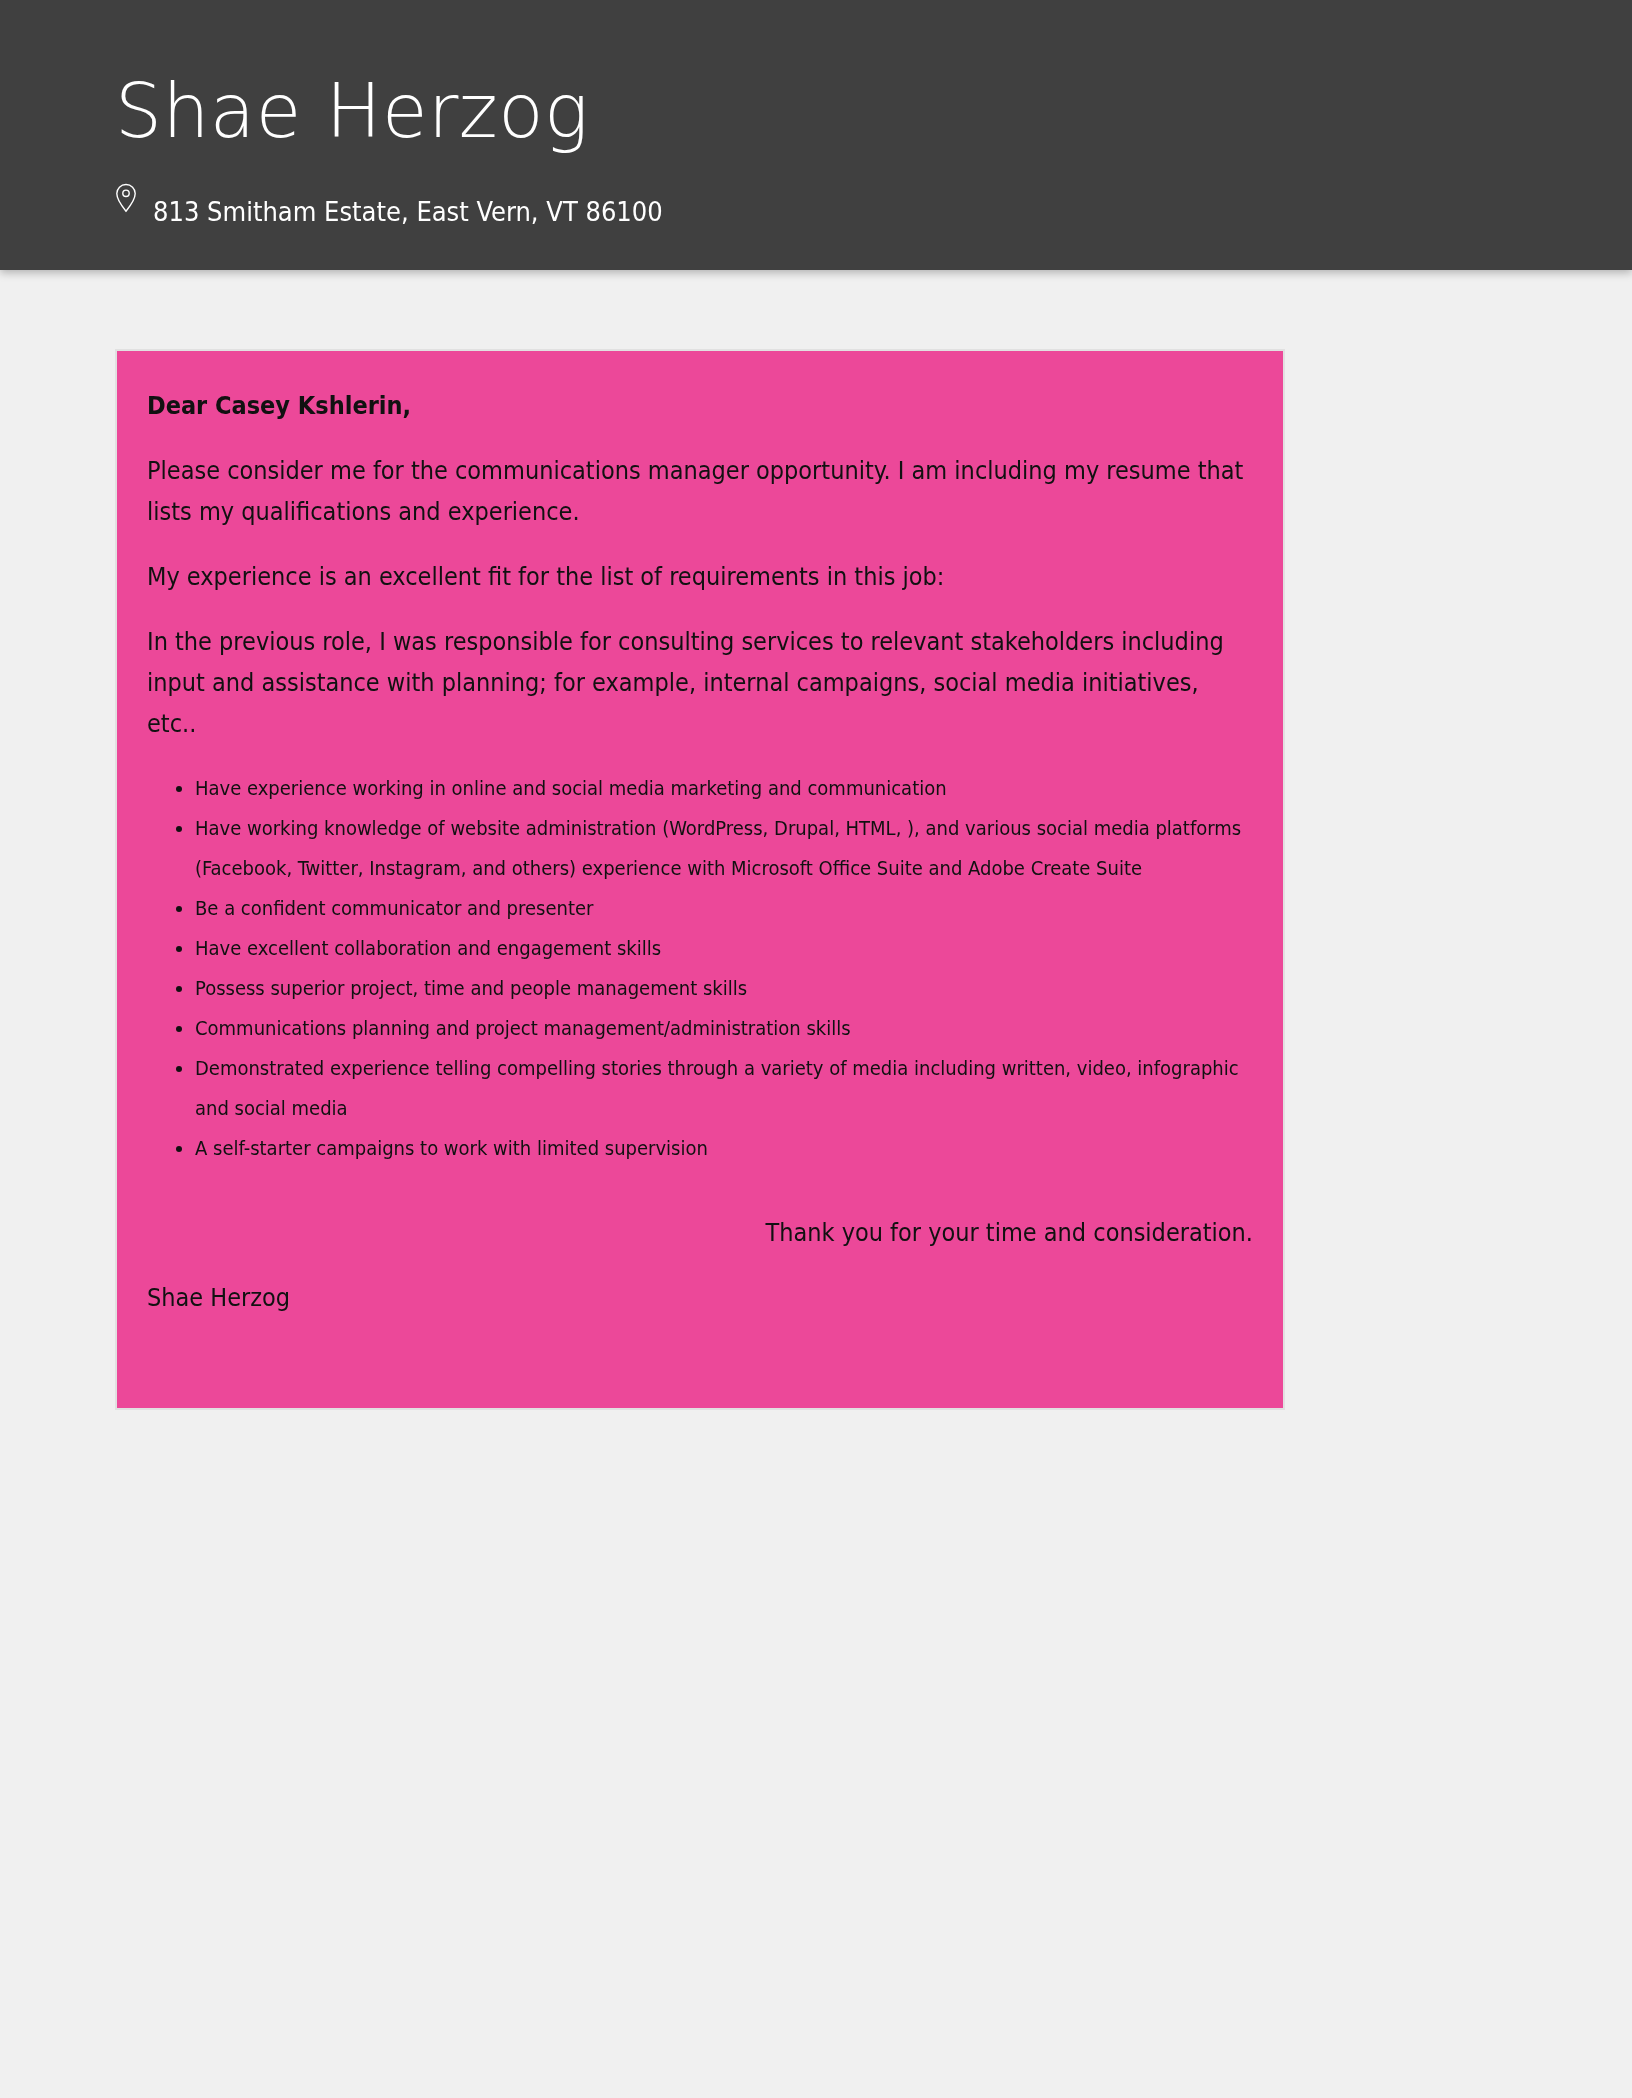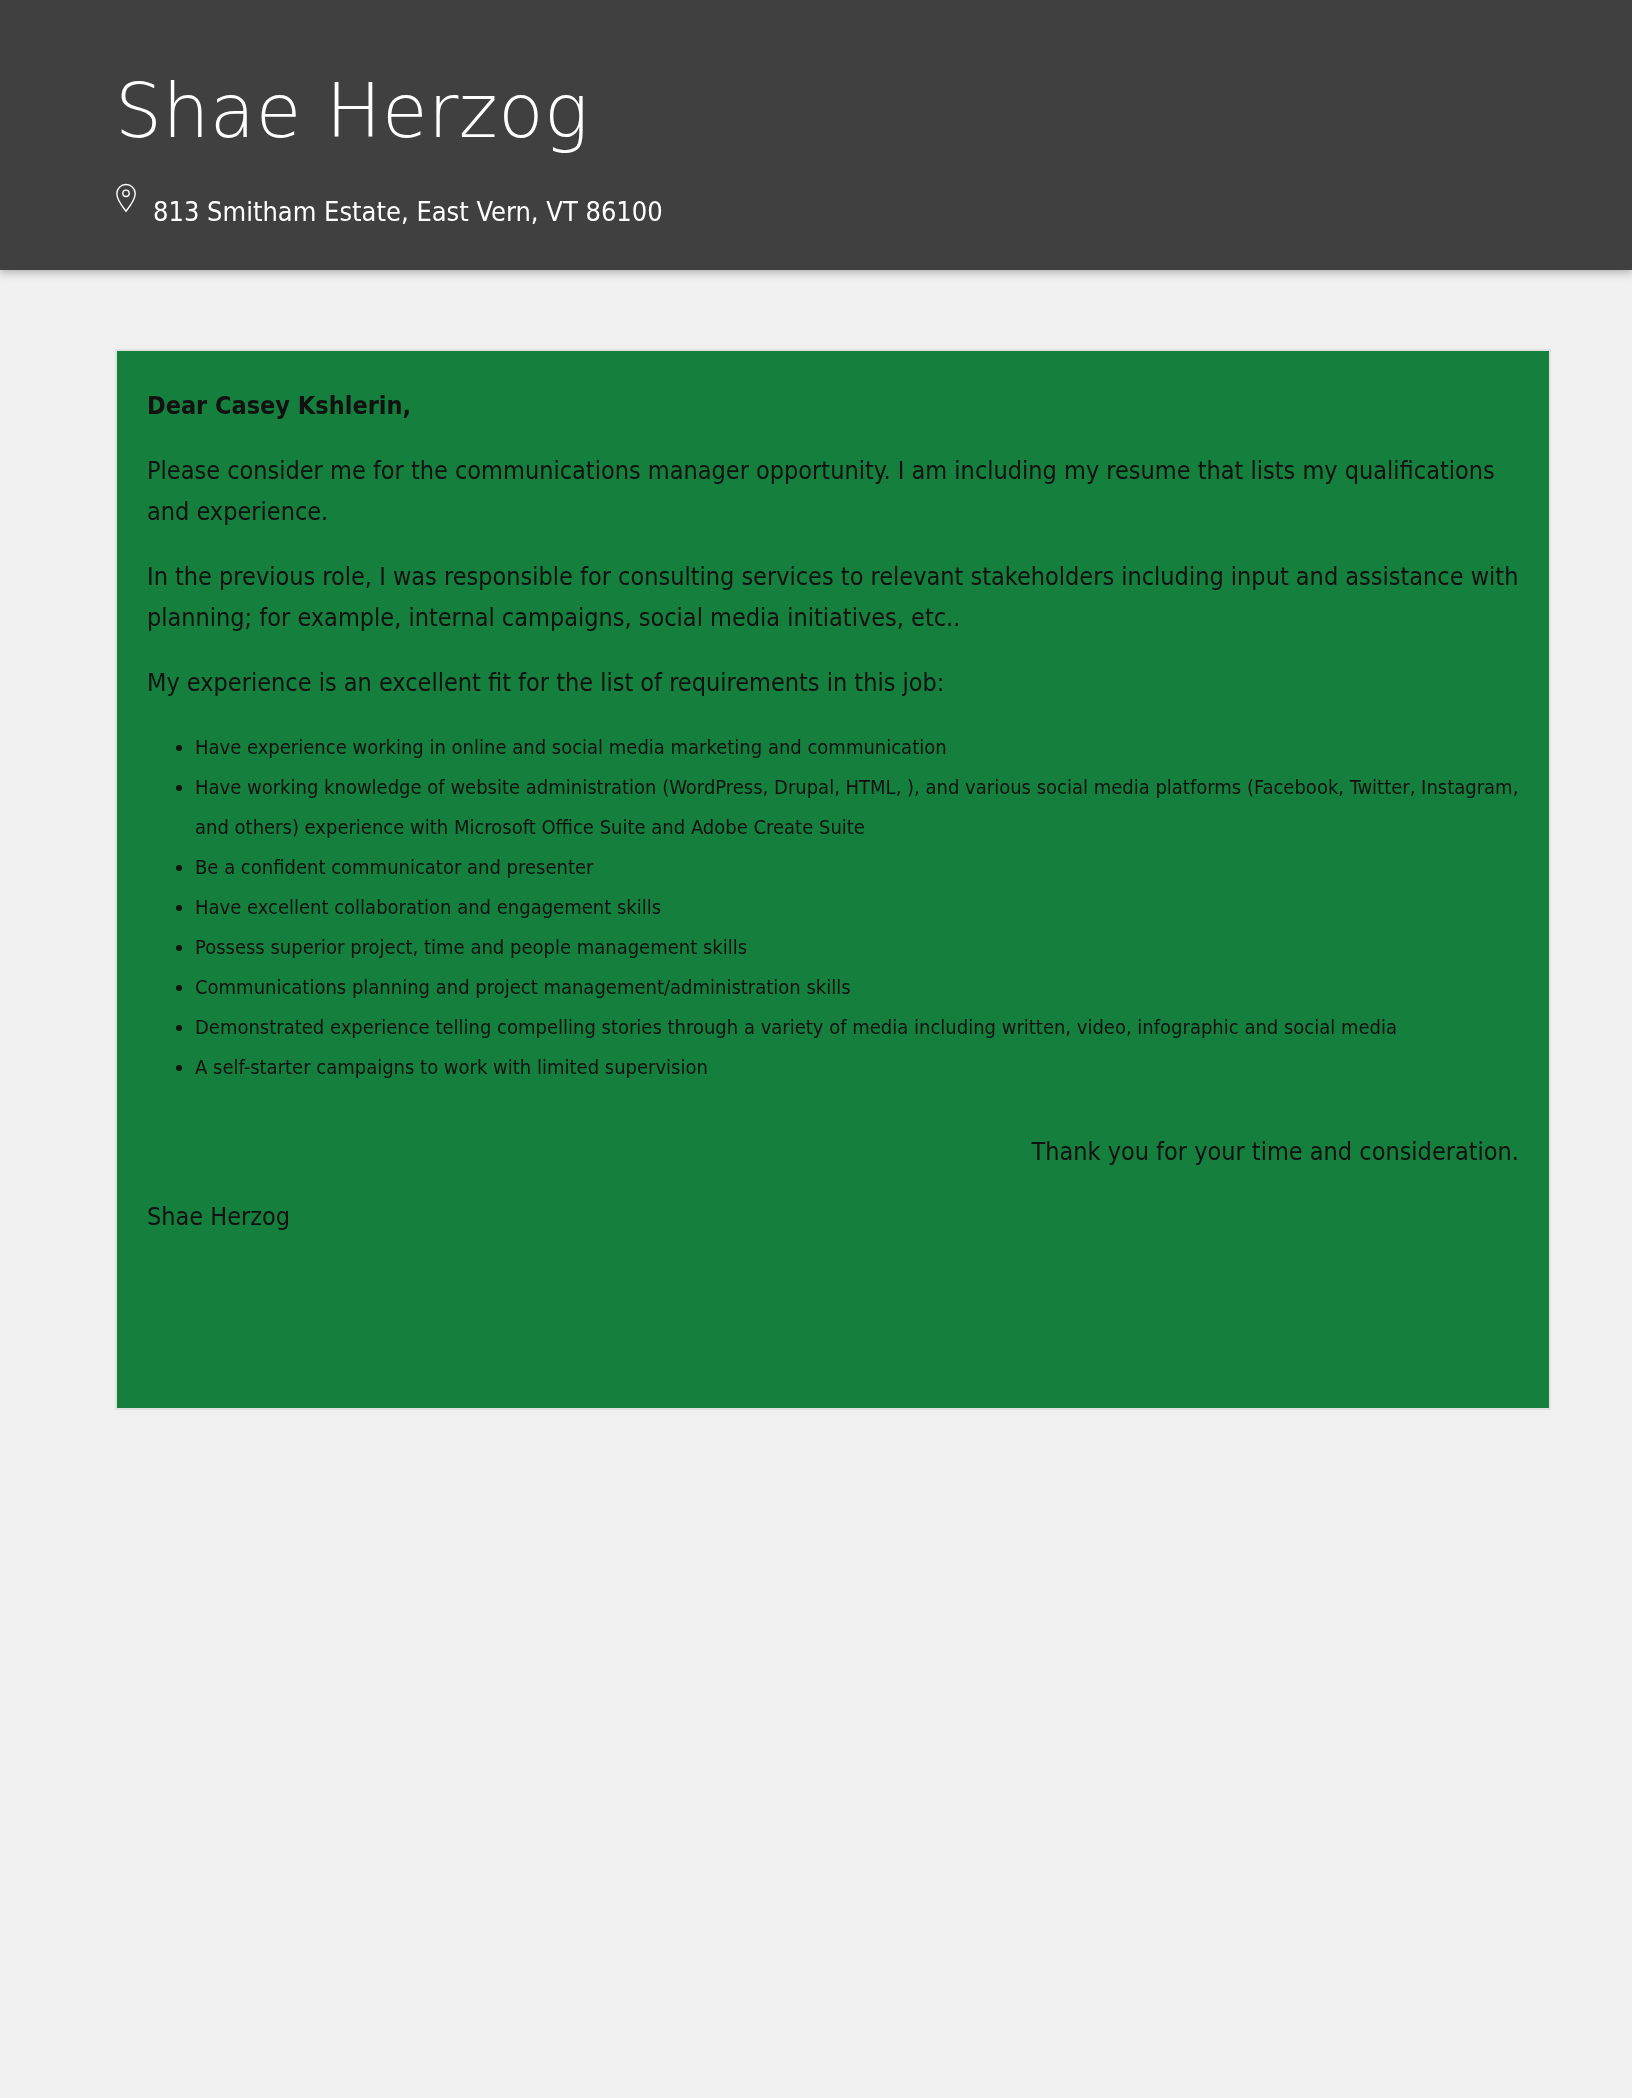"Dear Casey Kshlerin," .card { background: #15803d -> #ec4899; width: 1436px -> 1170px }
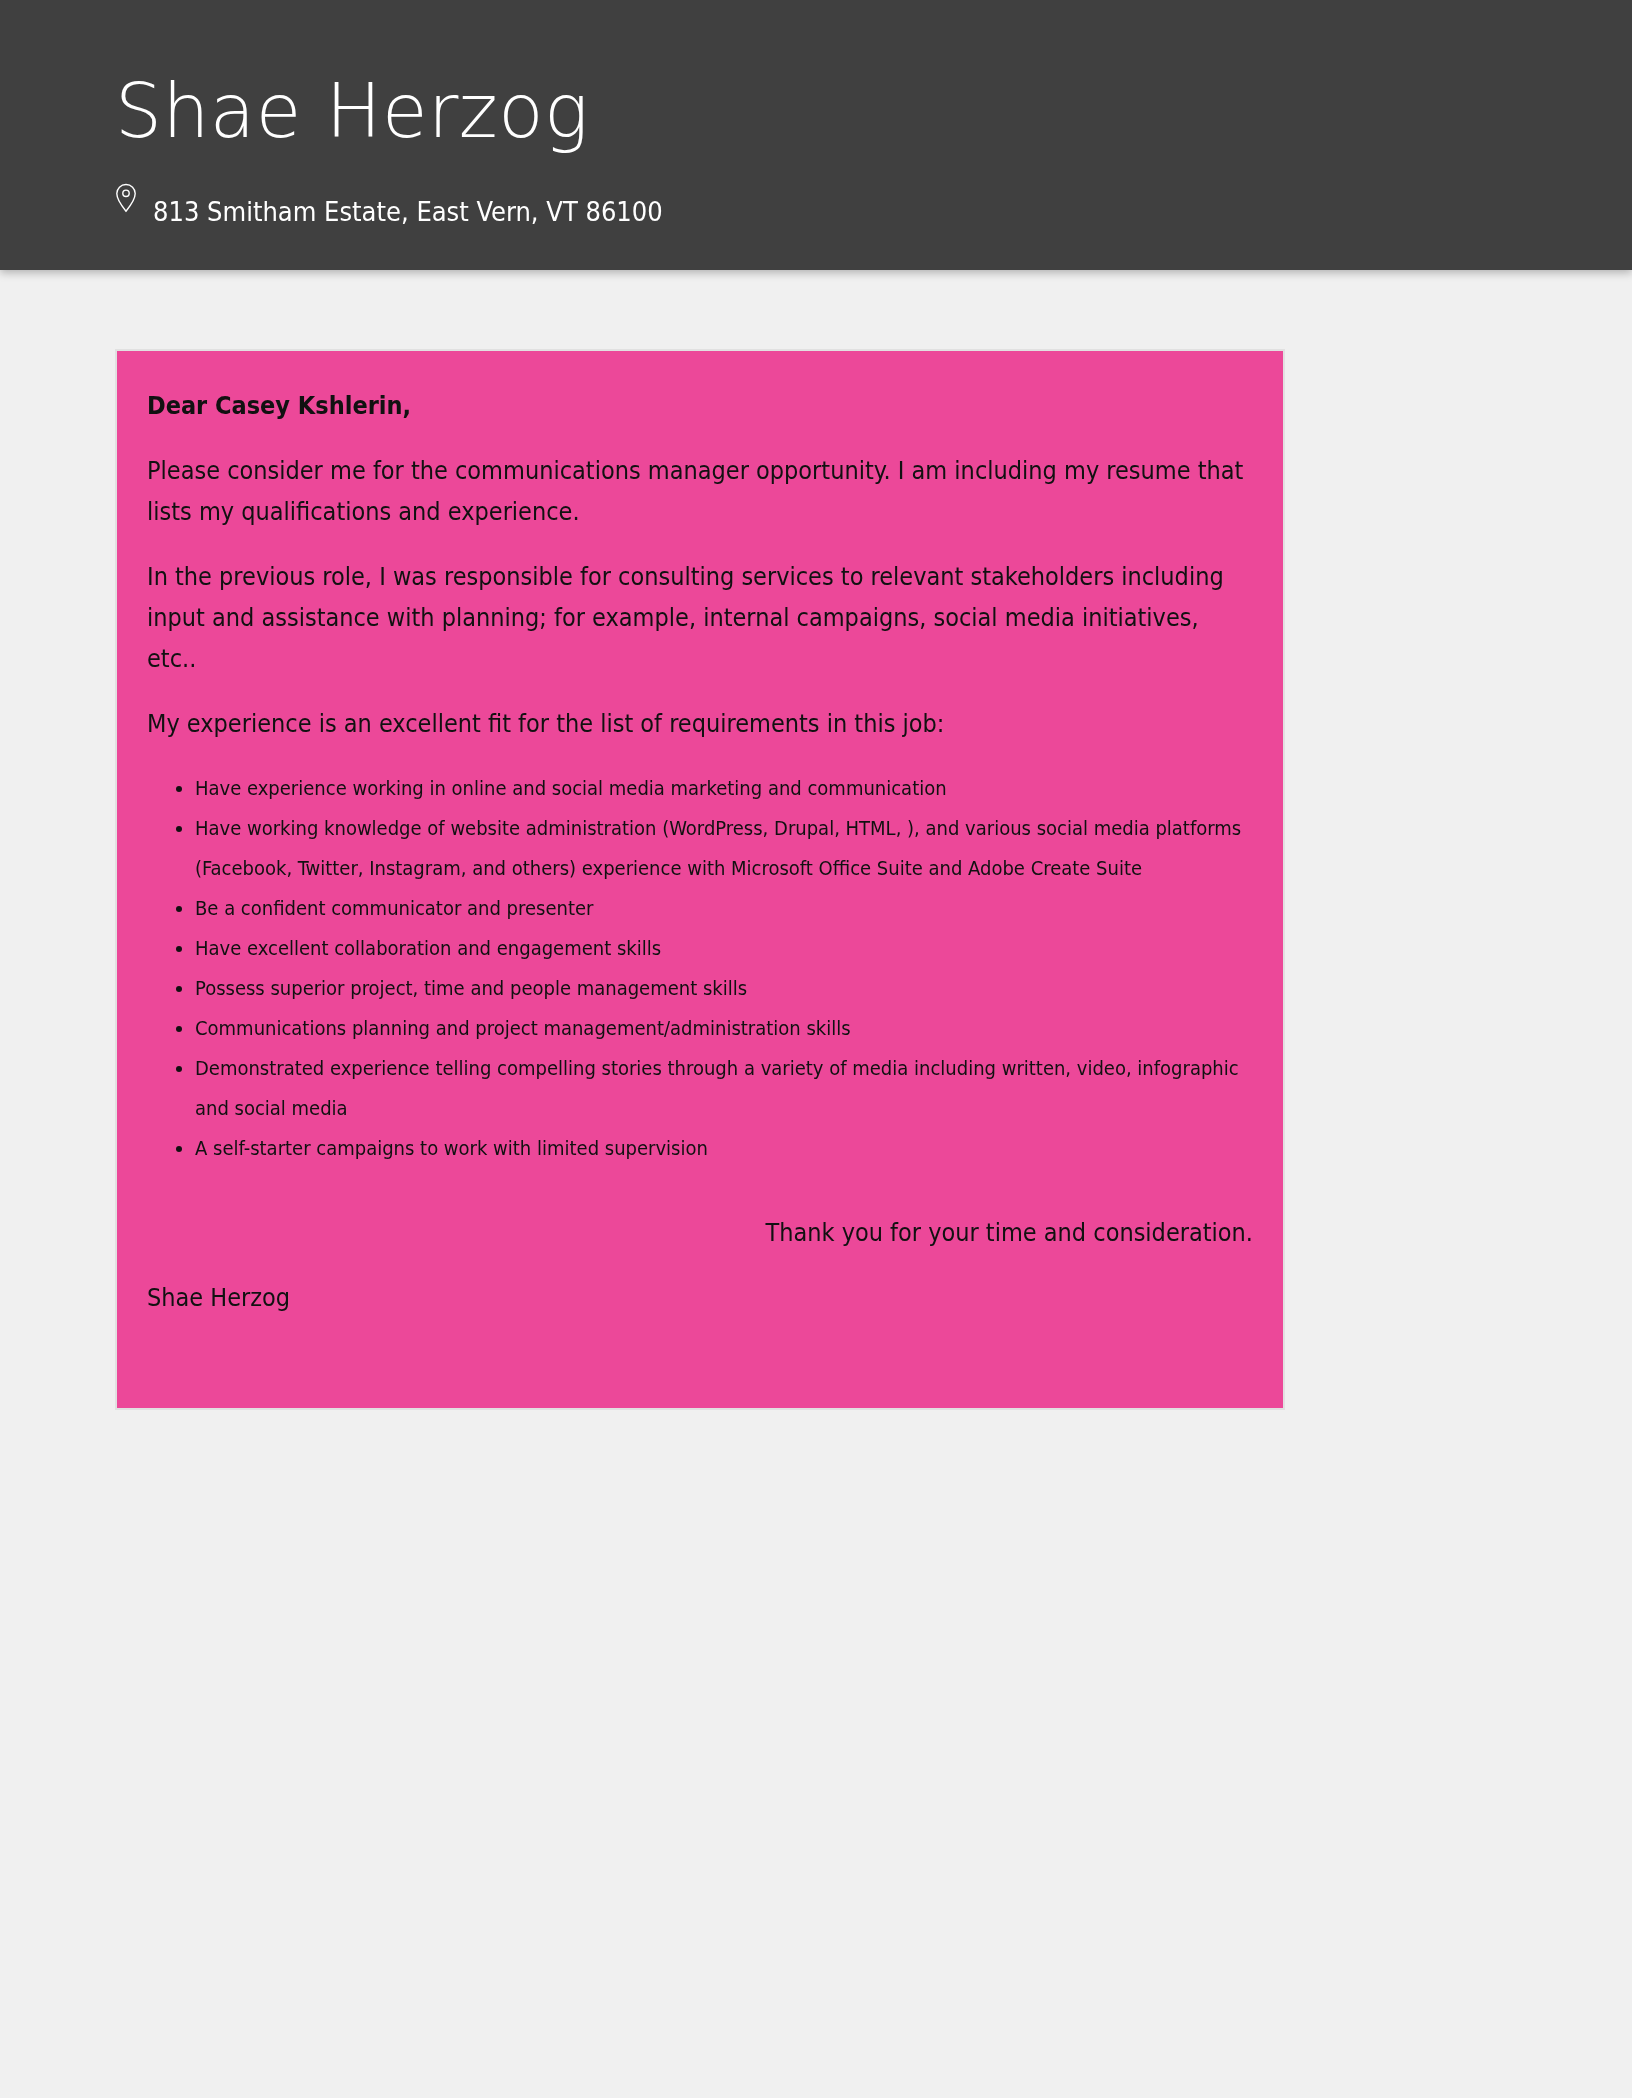"In the previous role, I" p.para { order: before "My experience is an excellent" -> after "My experience is an excellent" }
